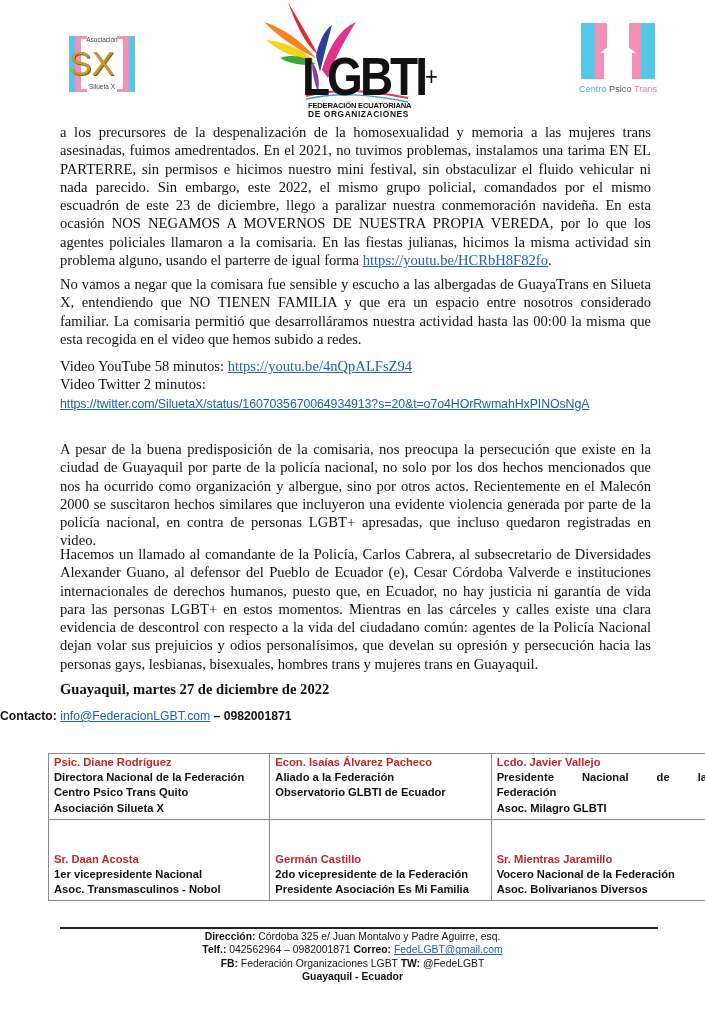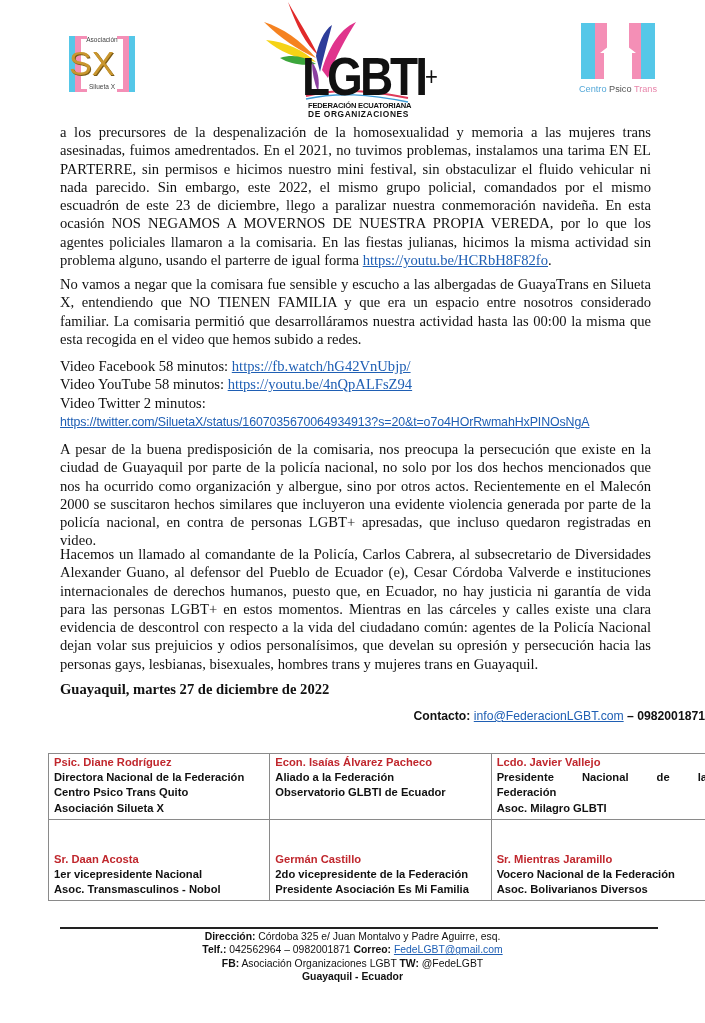"Video Facebook 58 minutos:" div { html: <div> <span>Video Facebook 58 minutos: </span><a>https://fb.watch/hG42VnUbjp/</a> </div> -> none }
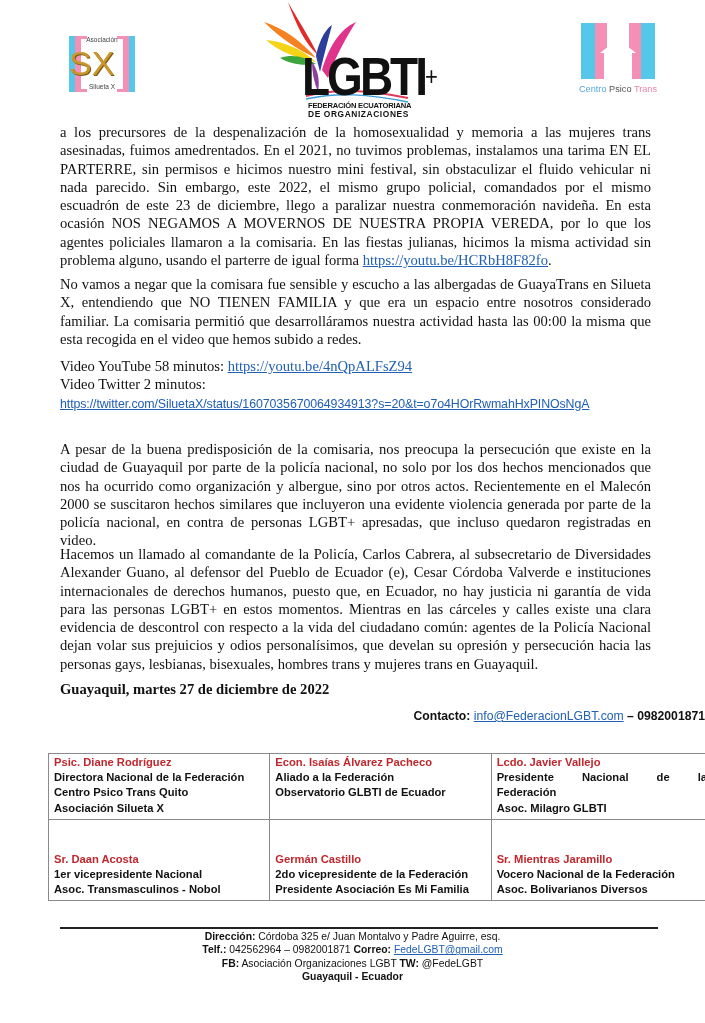"Contacto: info@FederacionLGBT.com –" .contact { text-align: right -> left }
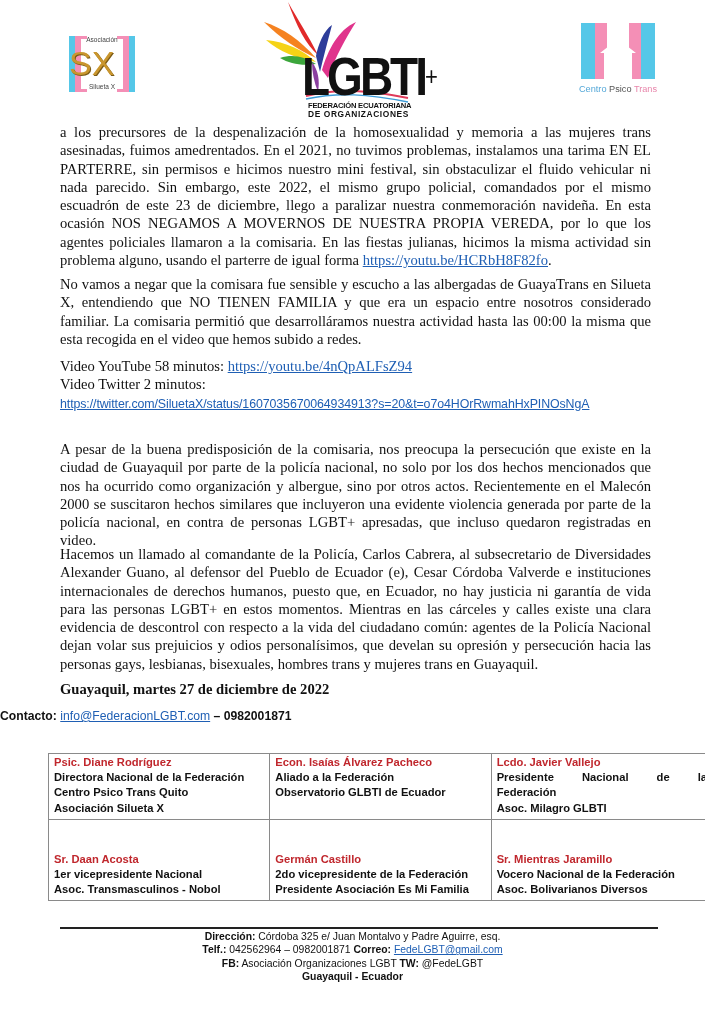"Asociación Organizaciones LGBT" span { text: Asociación -> Federación }
